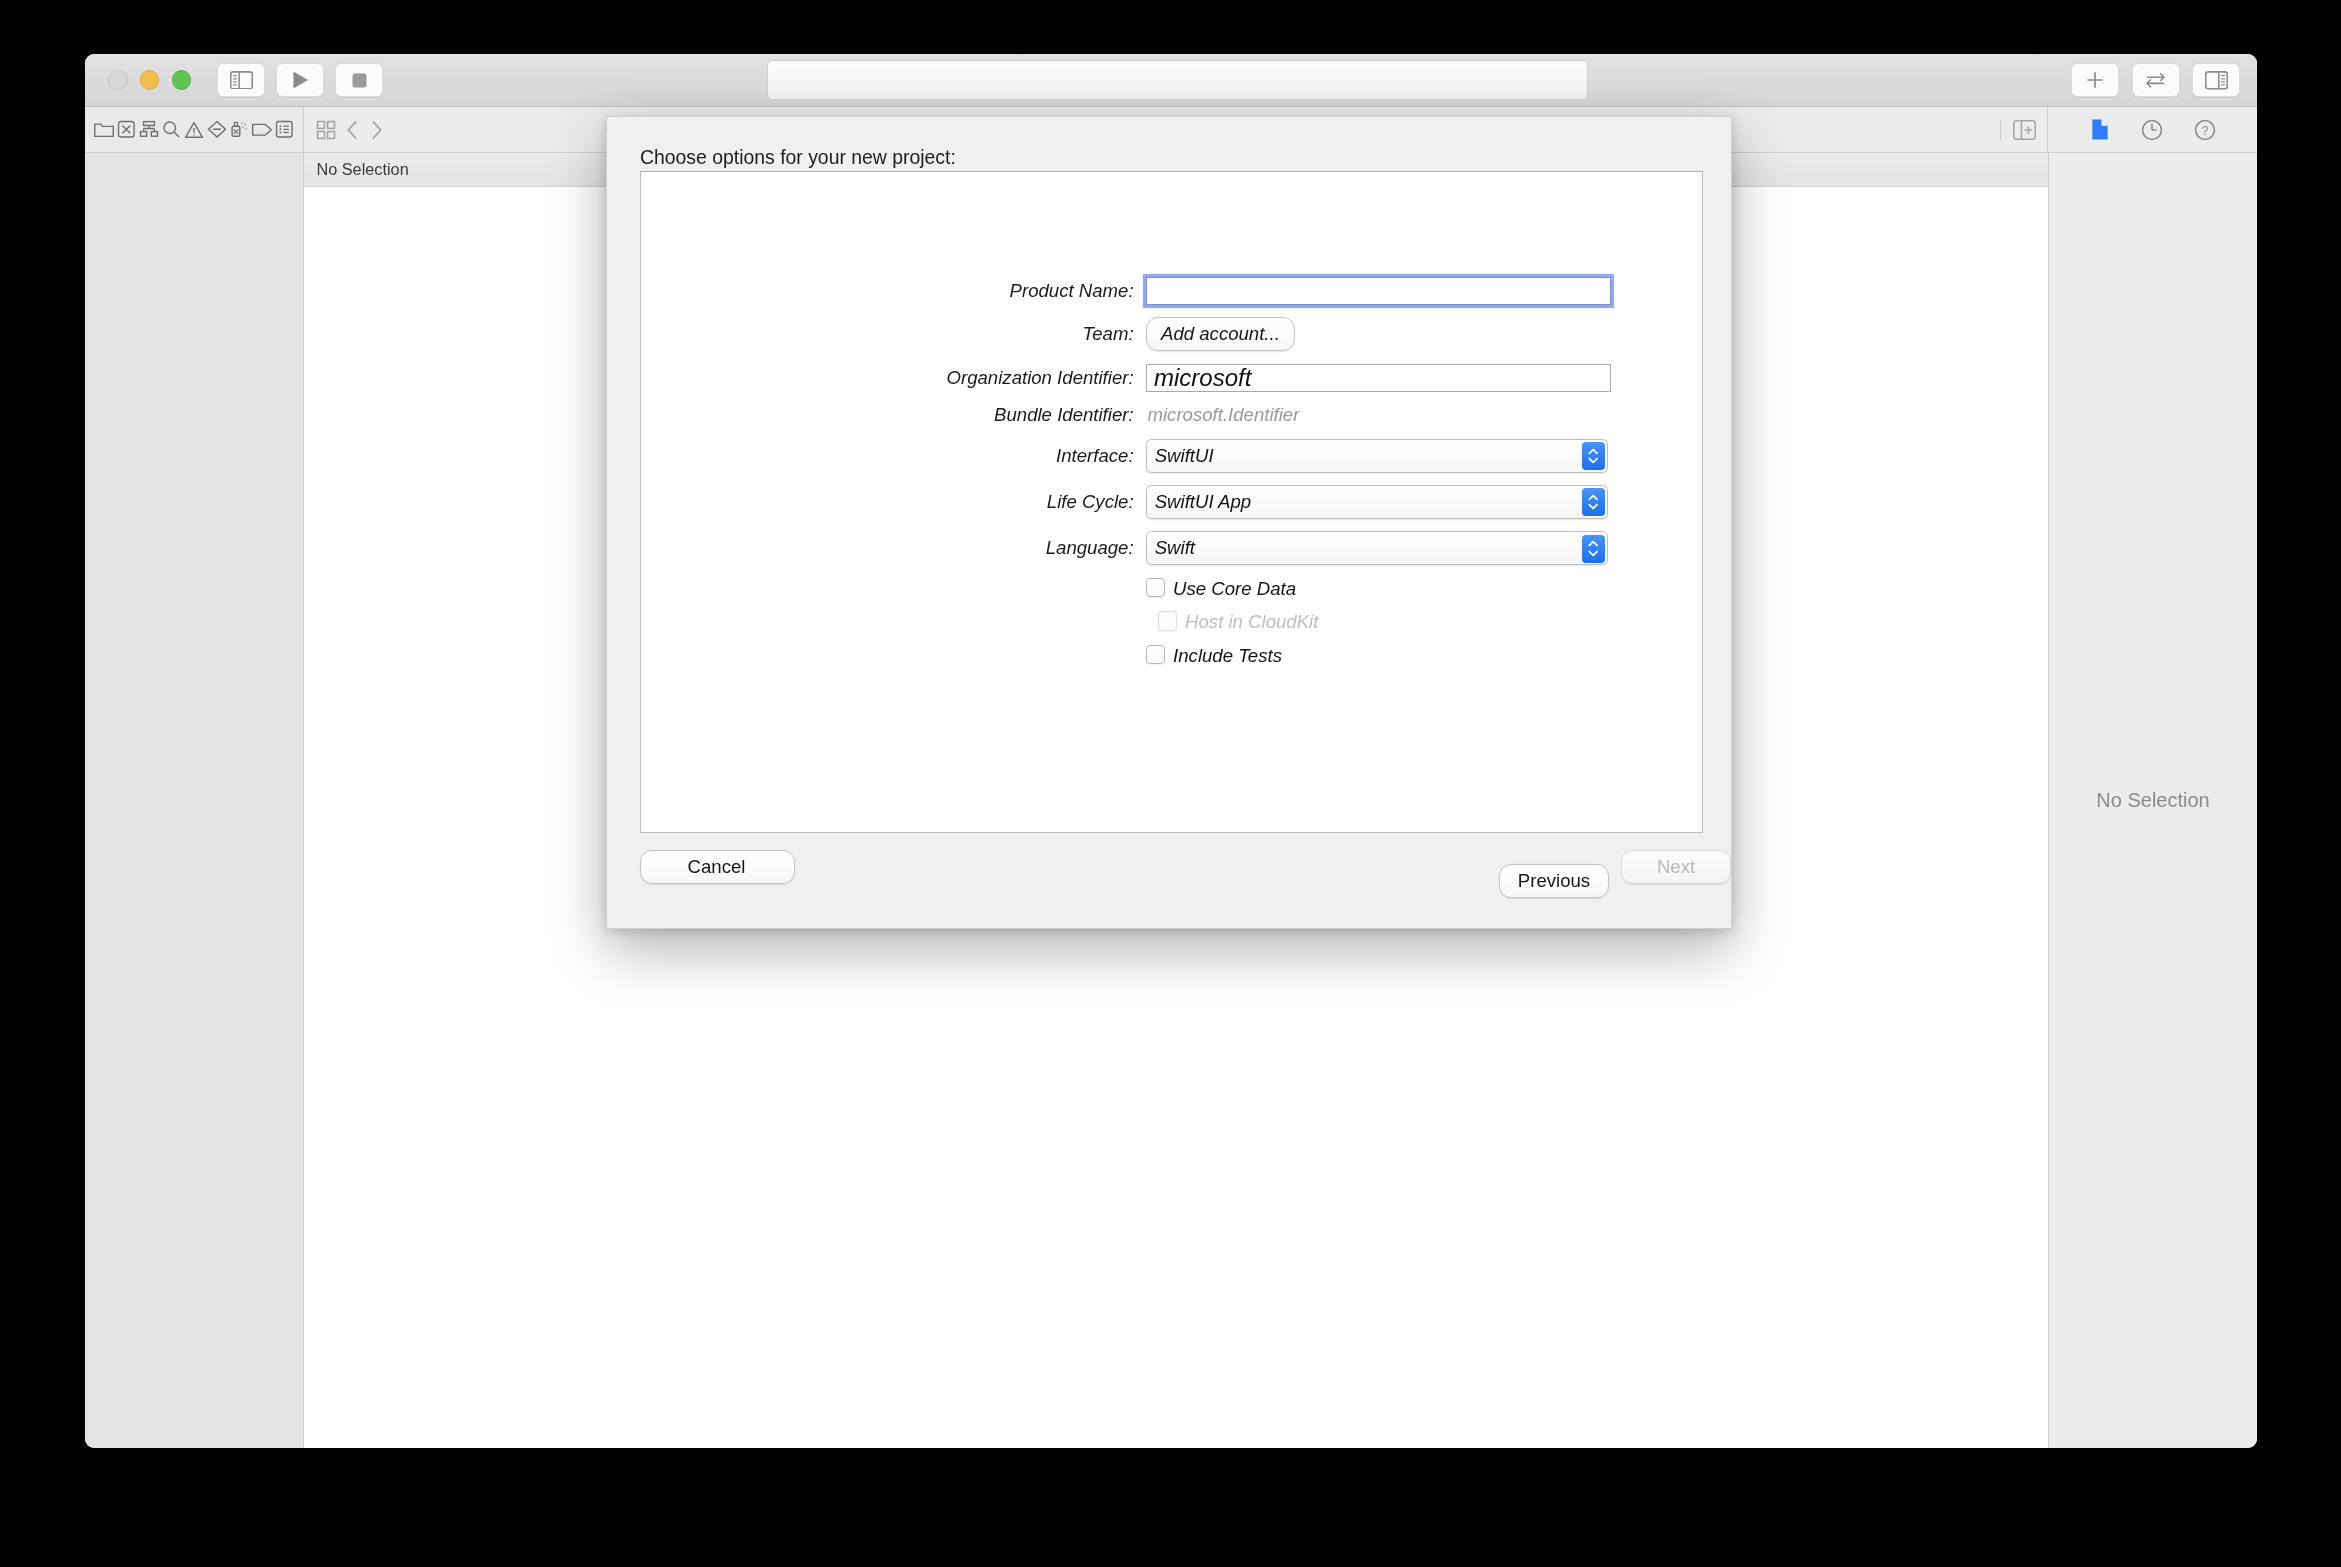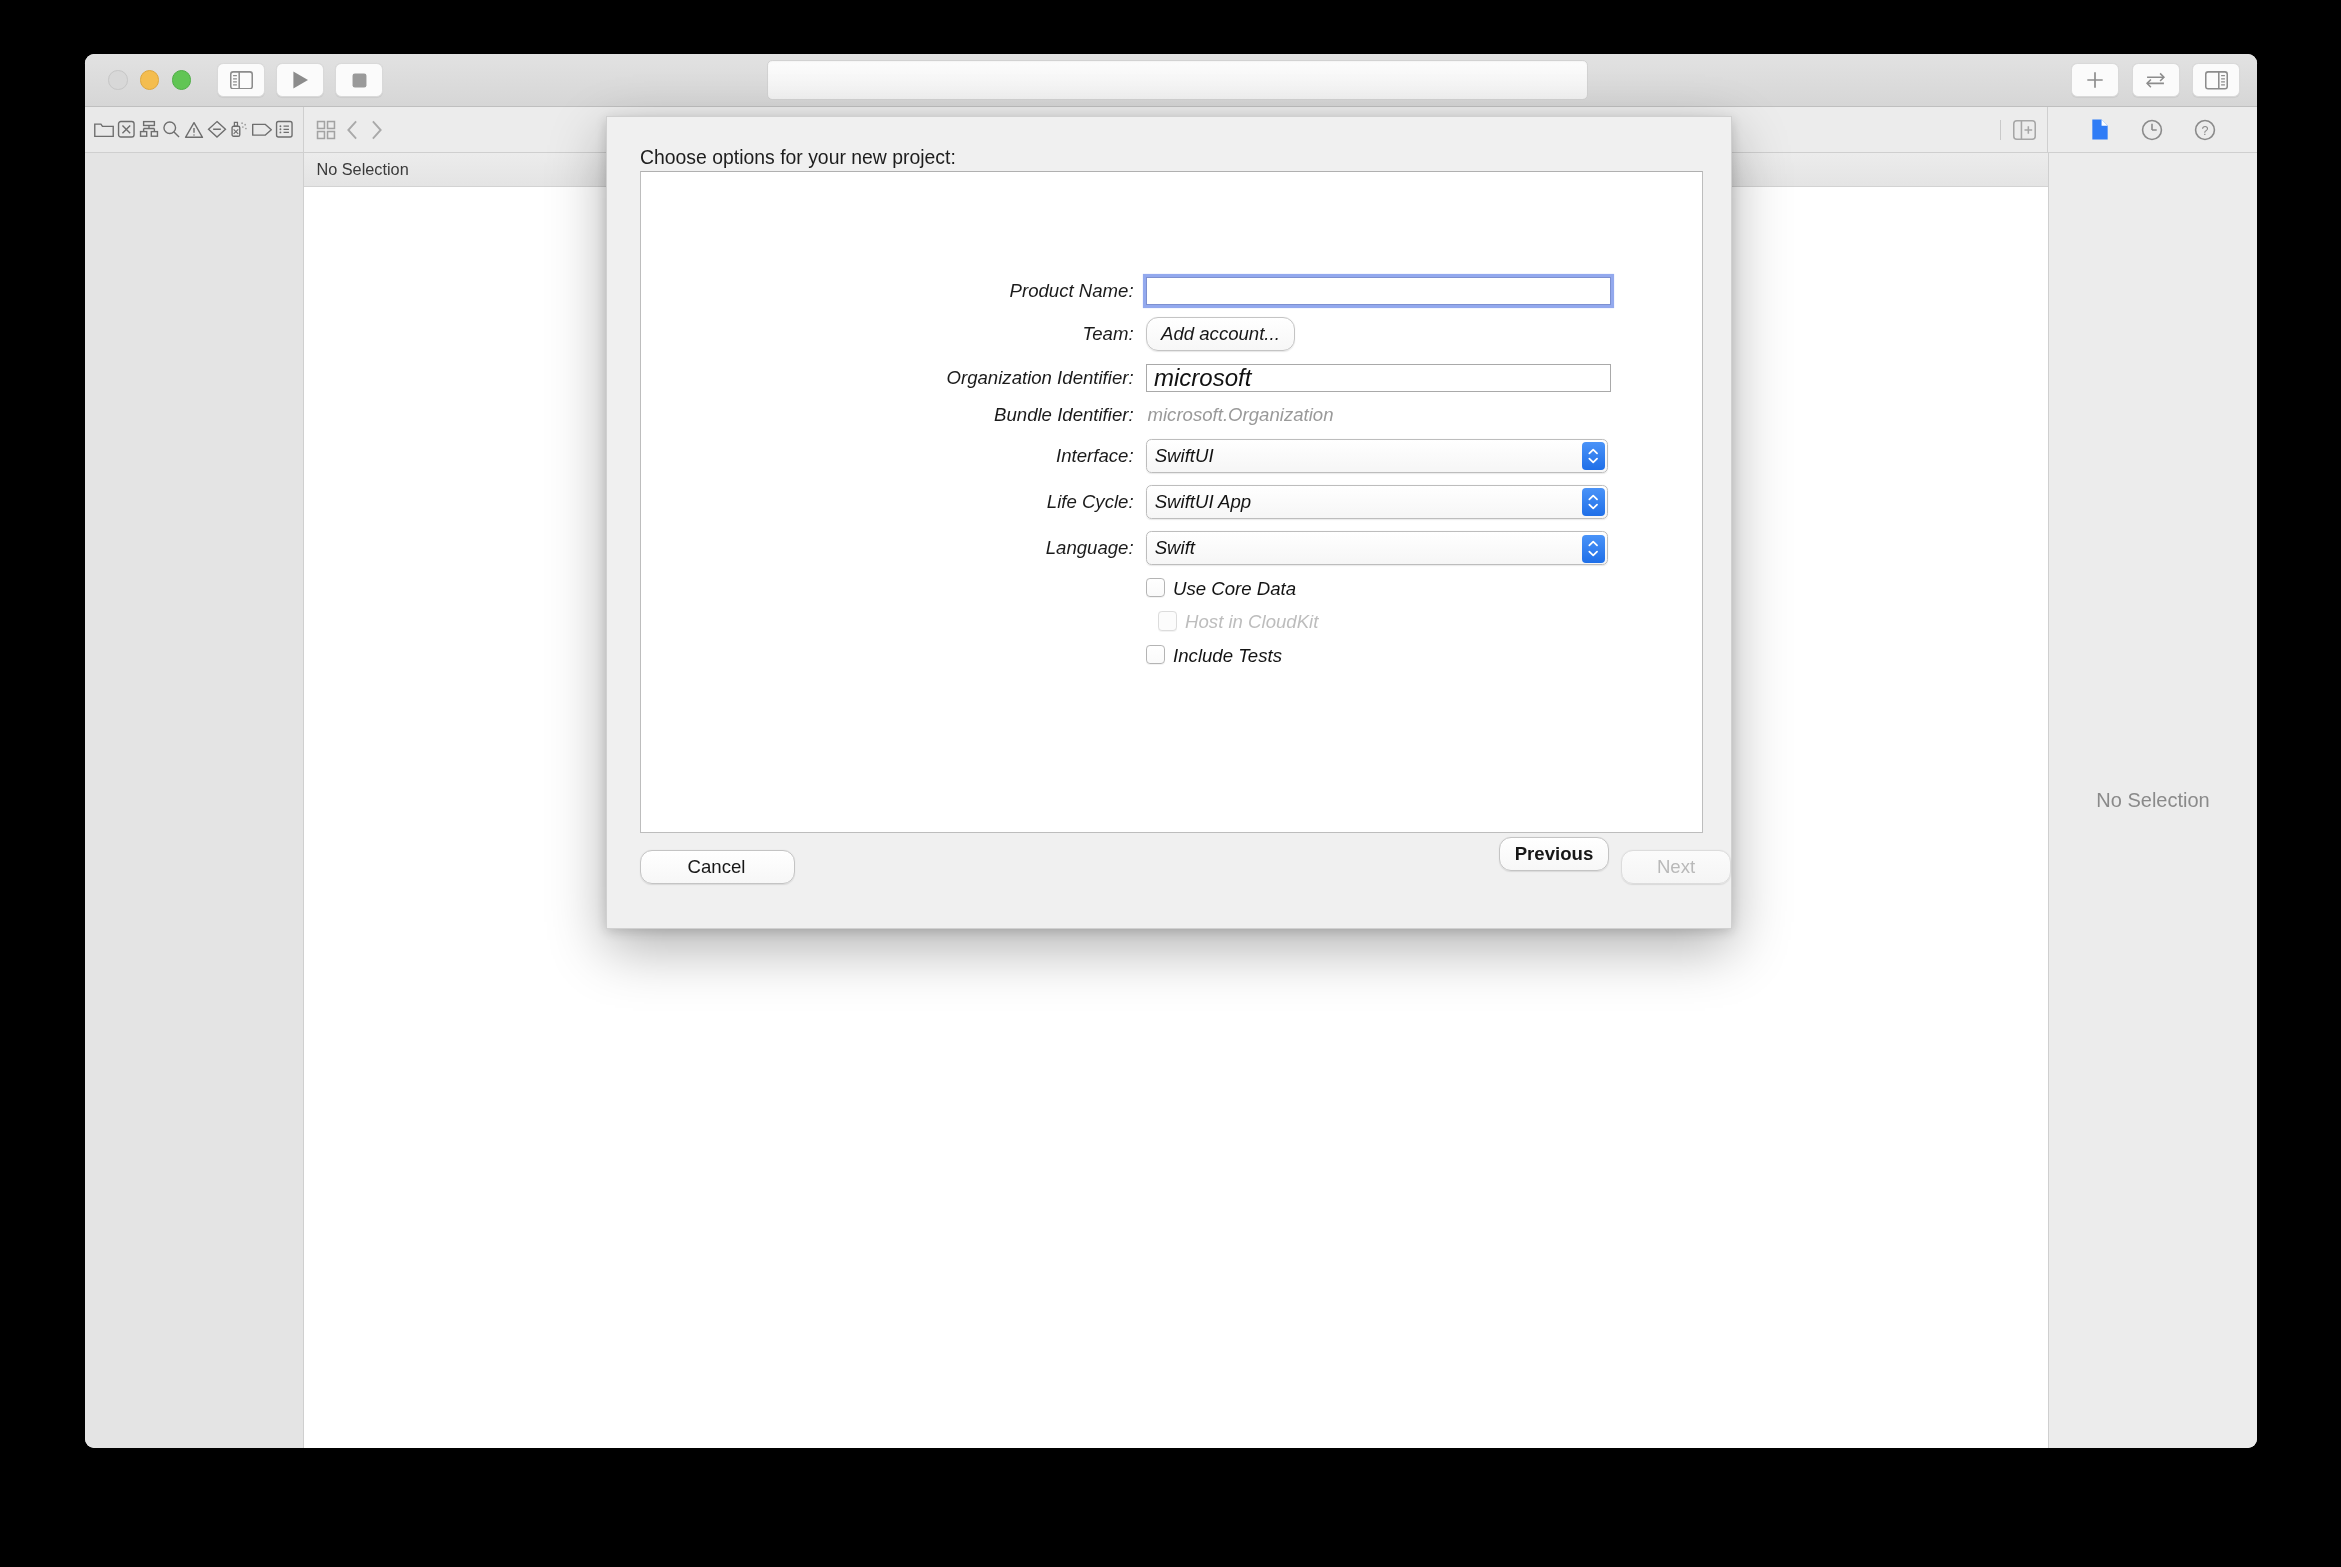"microsoft.Organization" div.static-value { text: microsoft.Organization -> microsoft.Identifier }
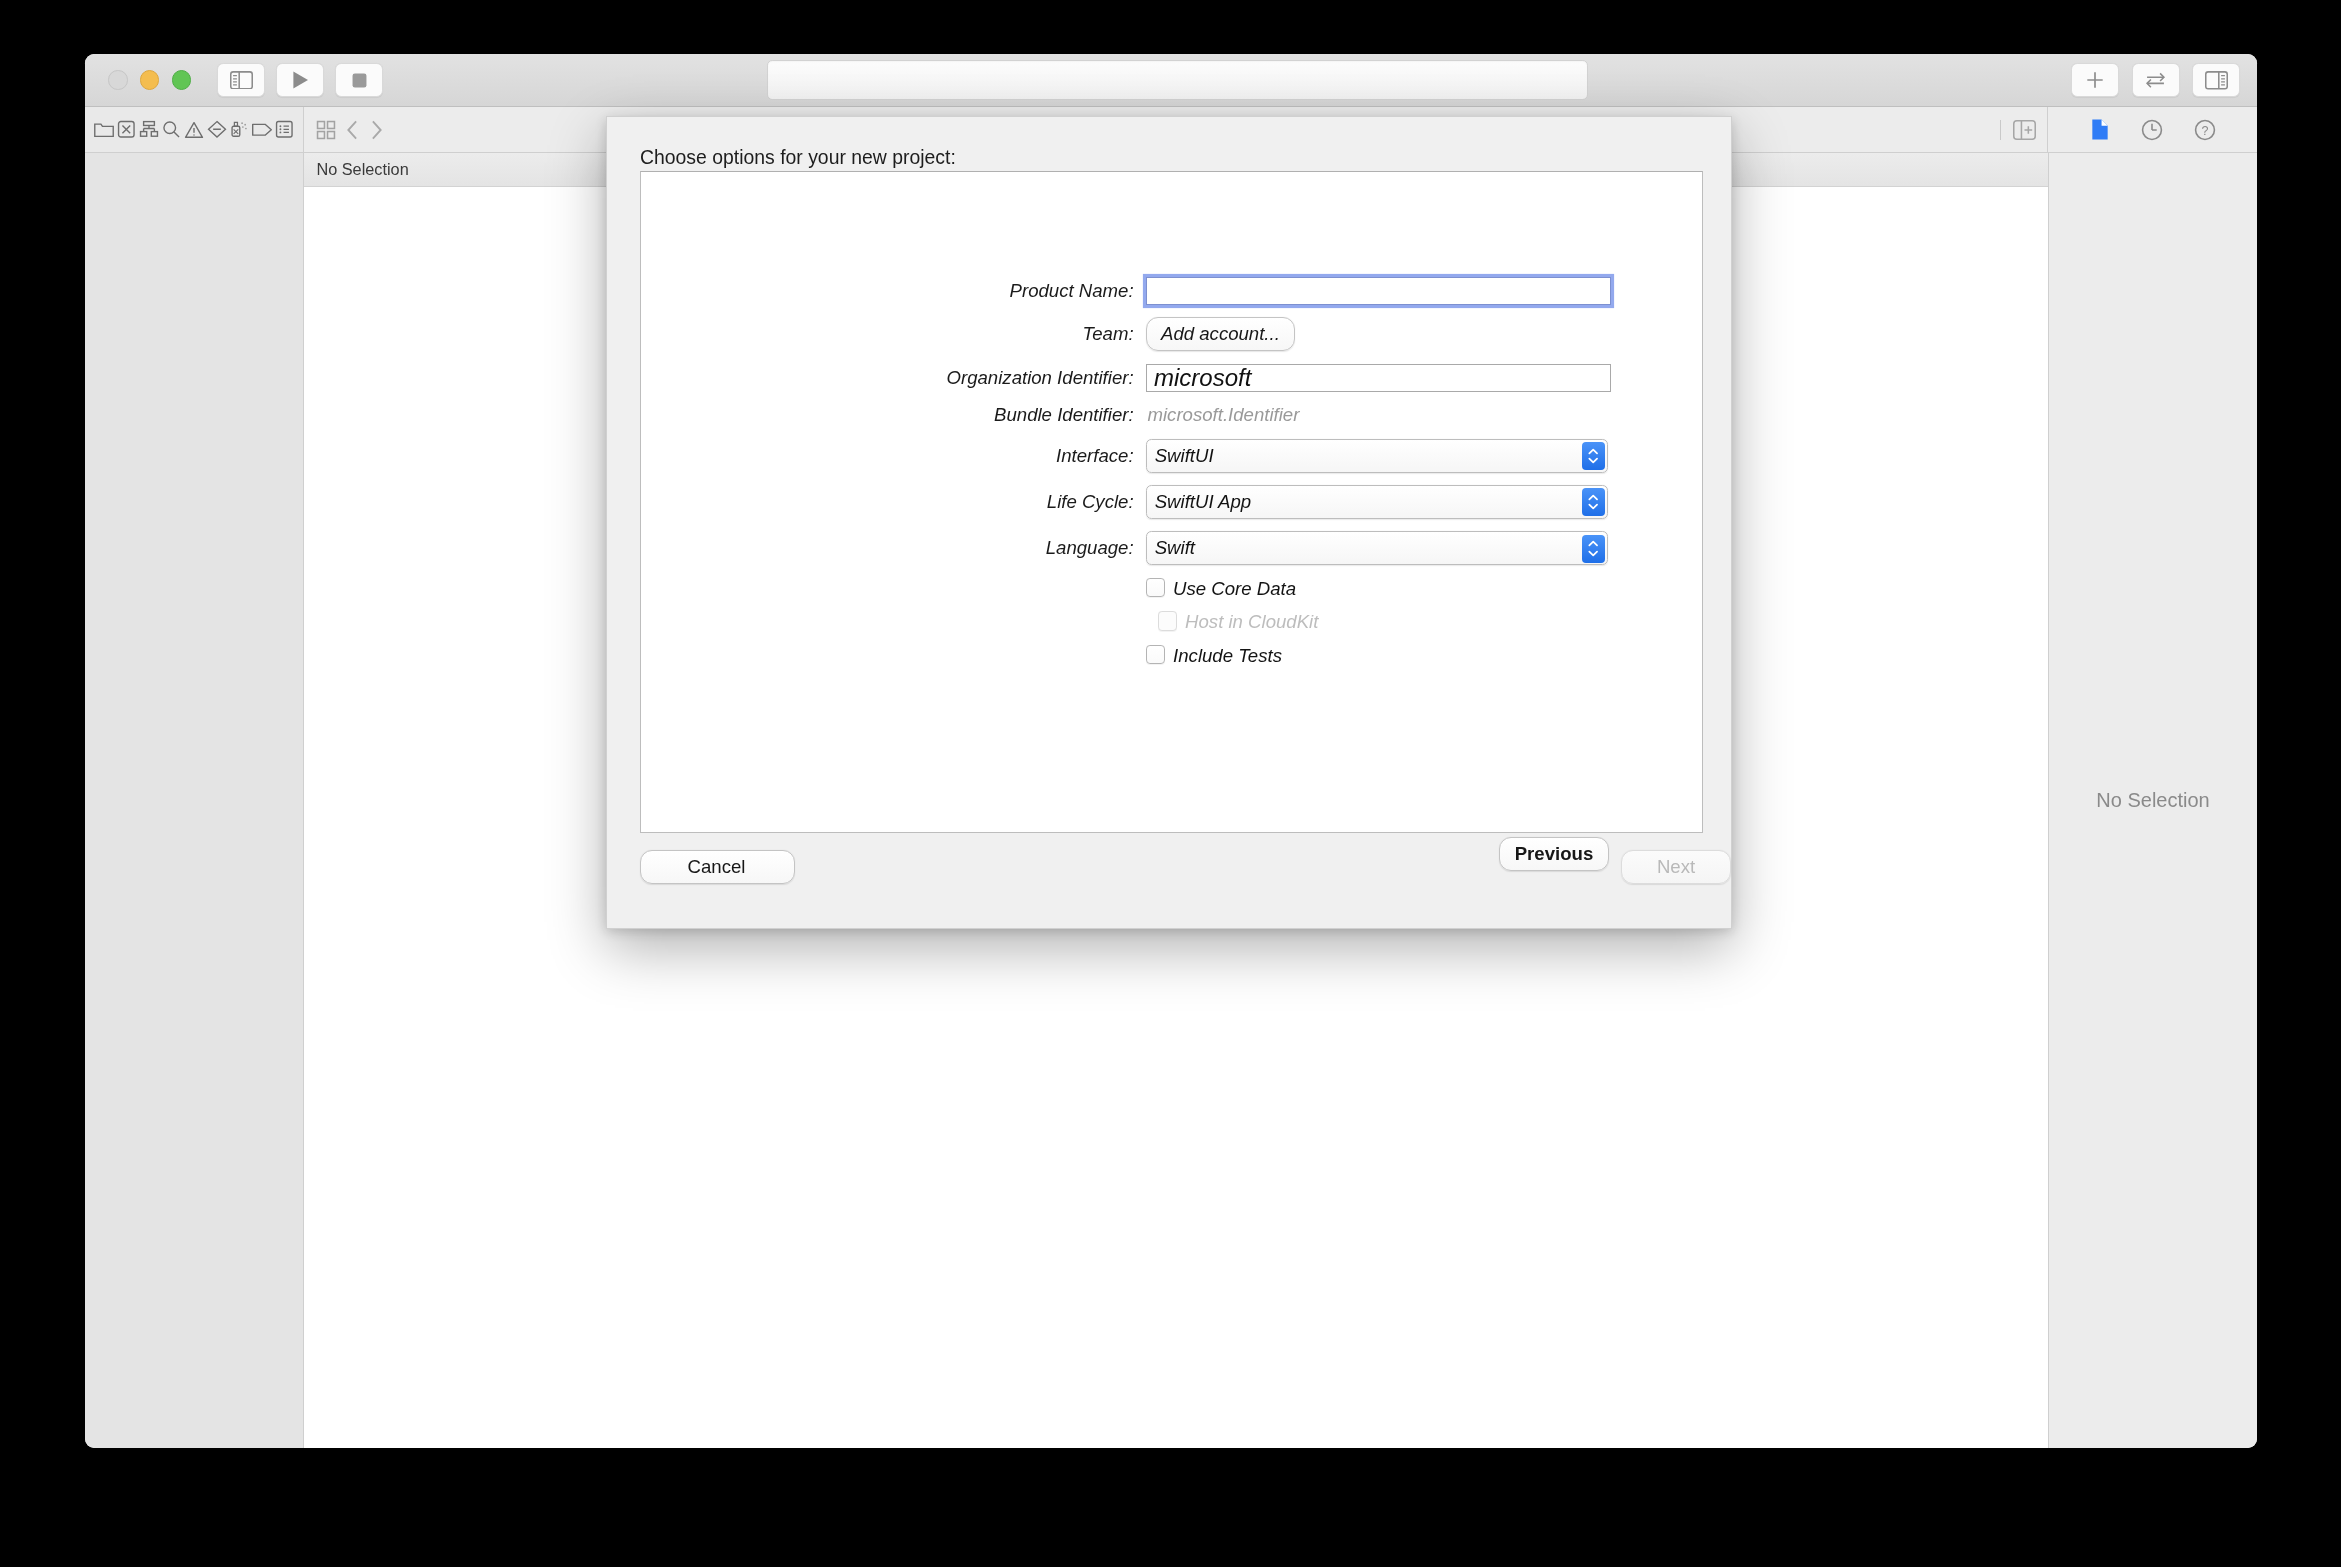"Previous" #previous-button { font-weight: bold -> none; top: 6px -> 33px }
